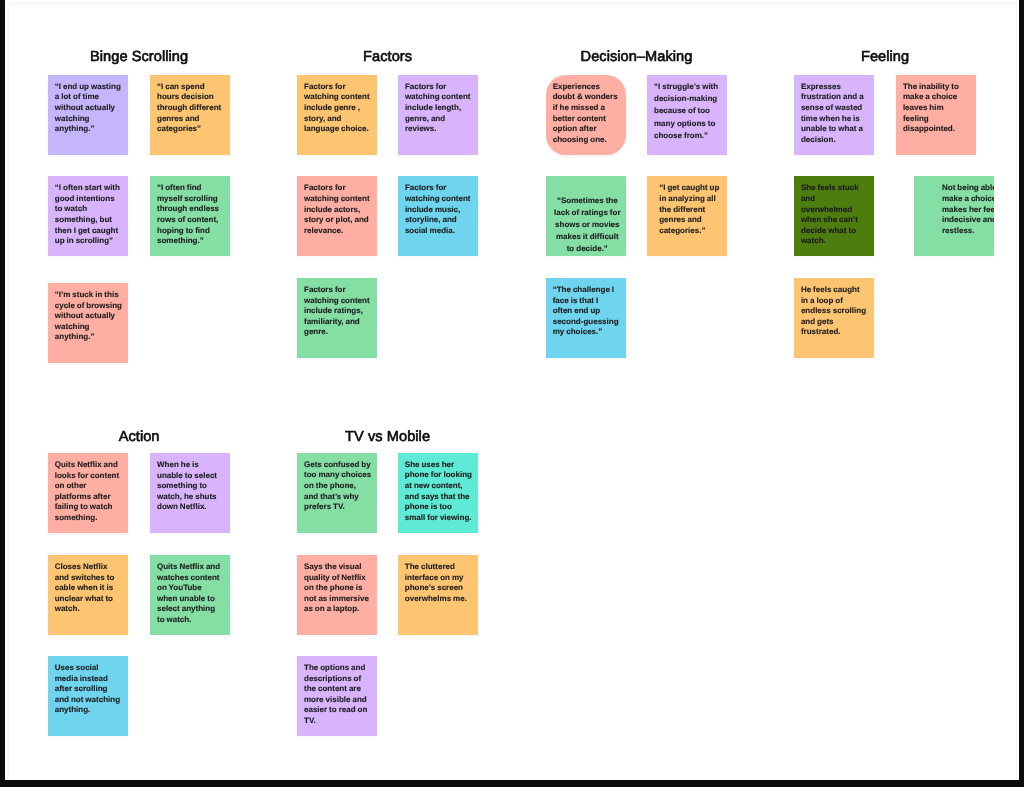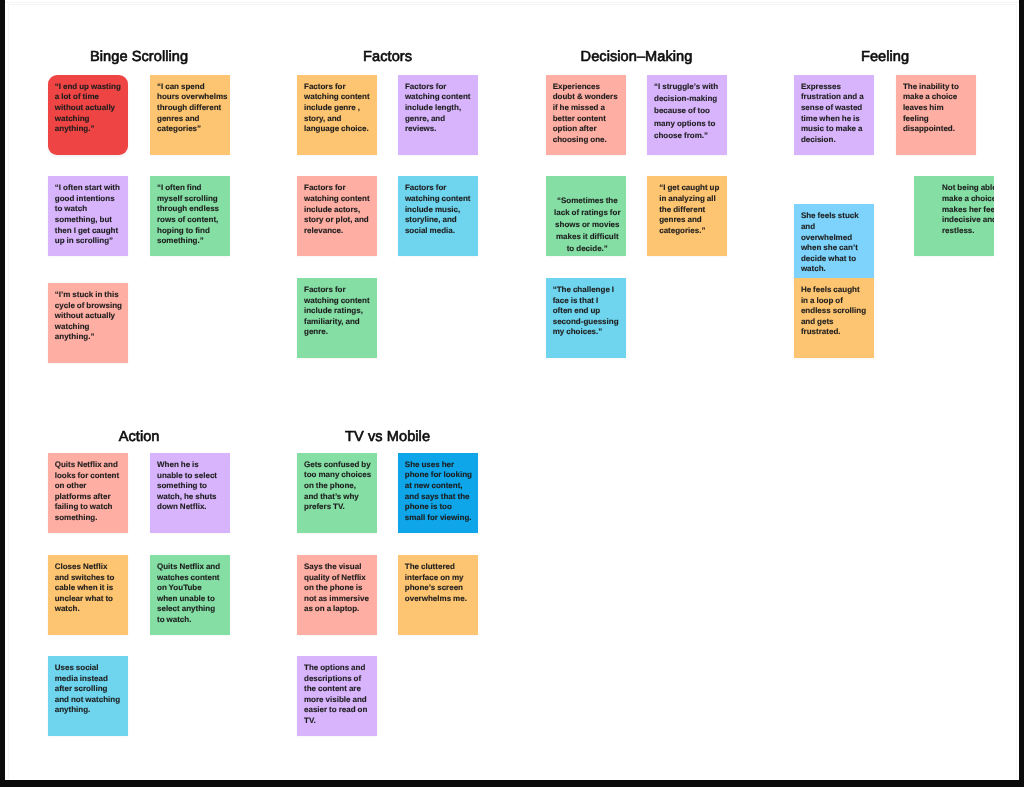"“I end up wasting" article.note { background: #ef4444 -> #c4b5fd; border-radius: 9px -> none }
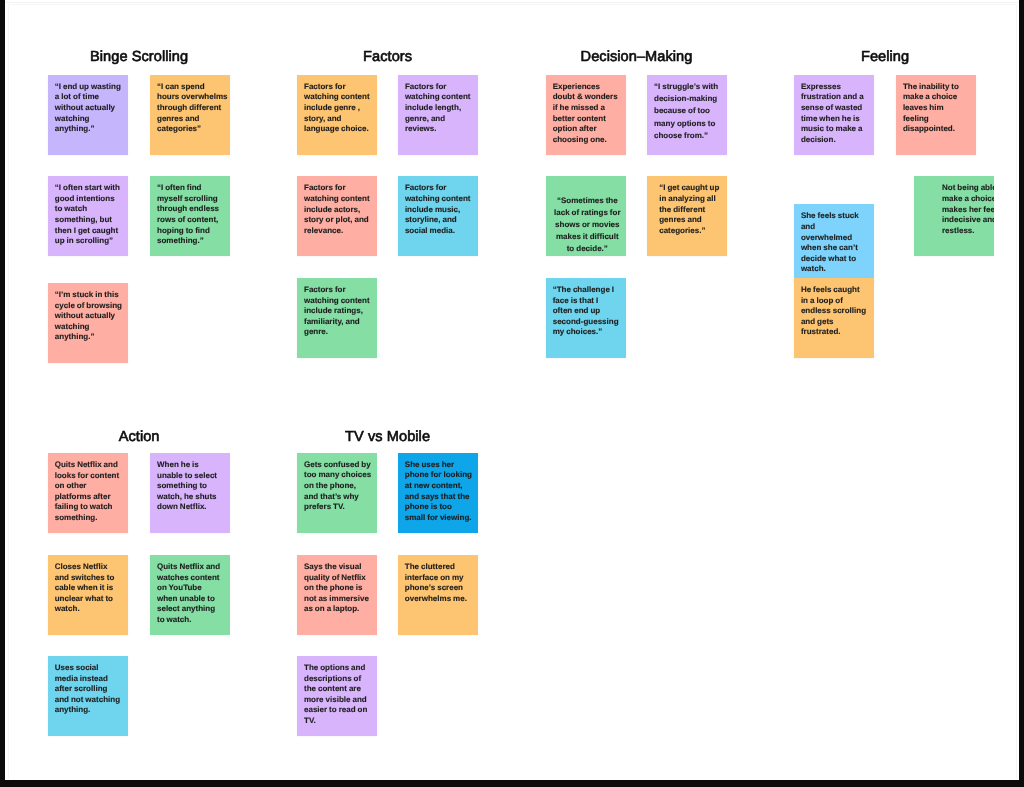"Experiences" article.note { border-radius: none -> 20px }
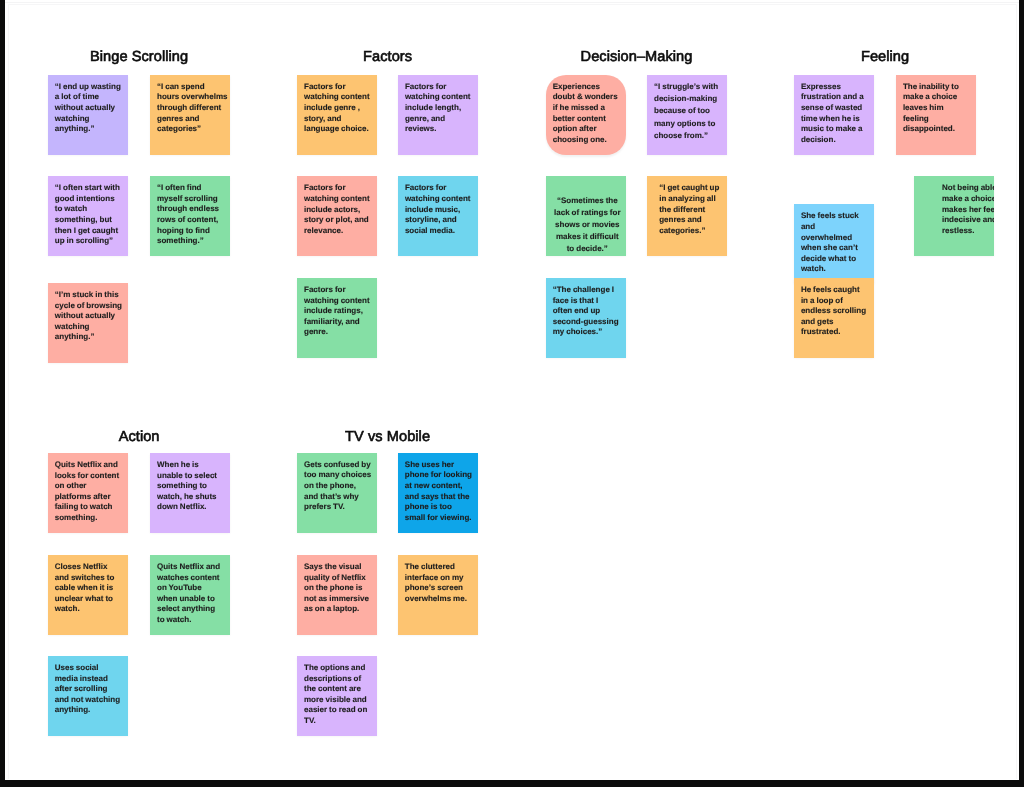"hours overwhelms" span.note-line { text: overwhelms -> decision }
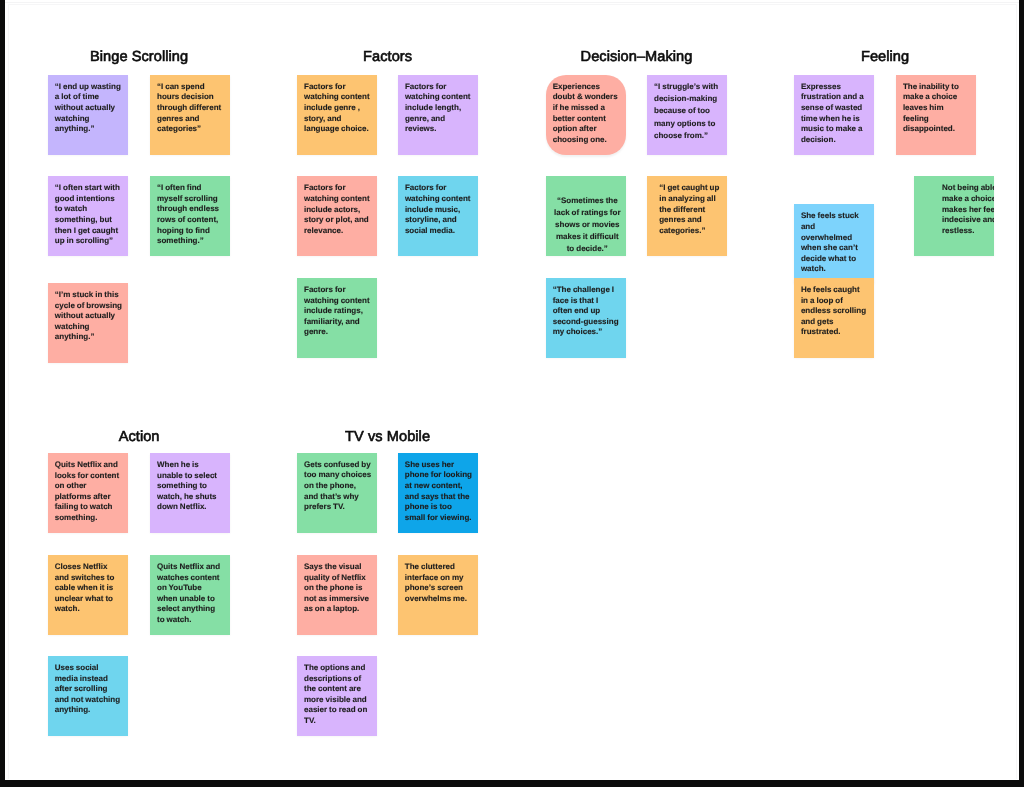"music to make a" span.note-line { text: music to make -> unable to what }
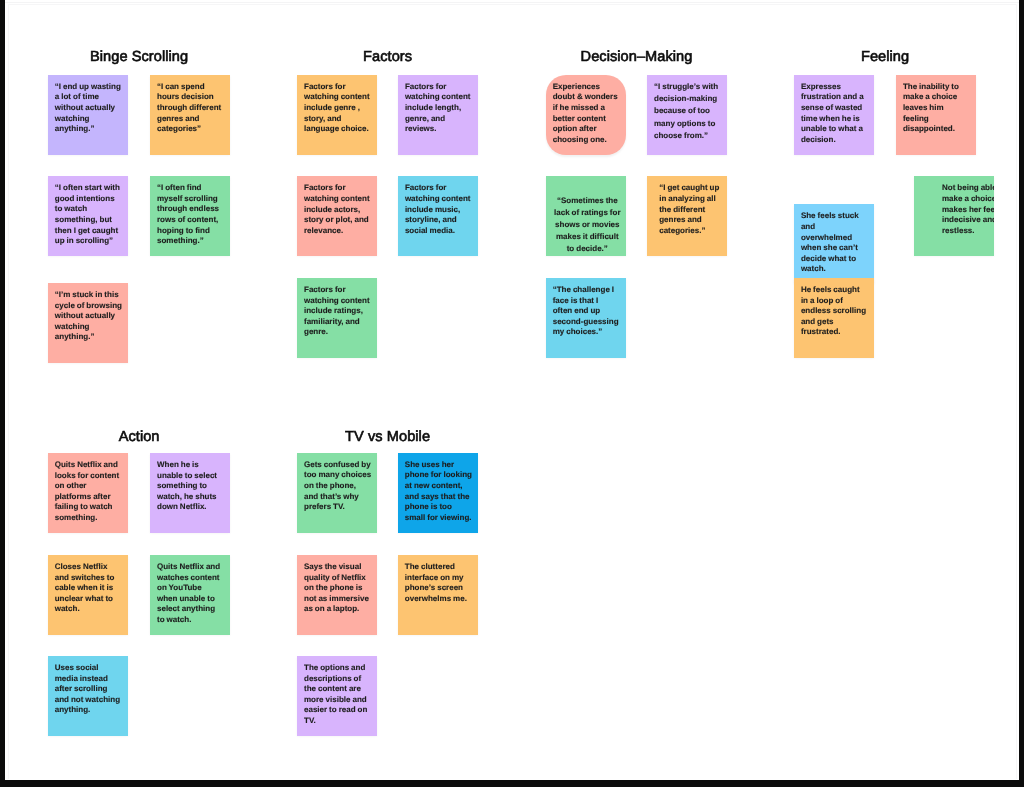"She feels stuck" article.note { background: #7dd3fc -> #4d7c0f; margin-top: 28px -> none }
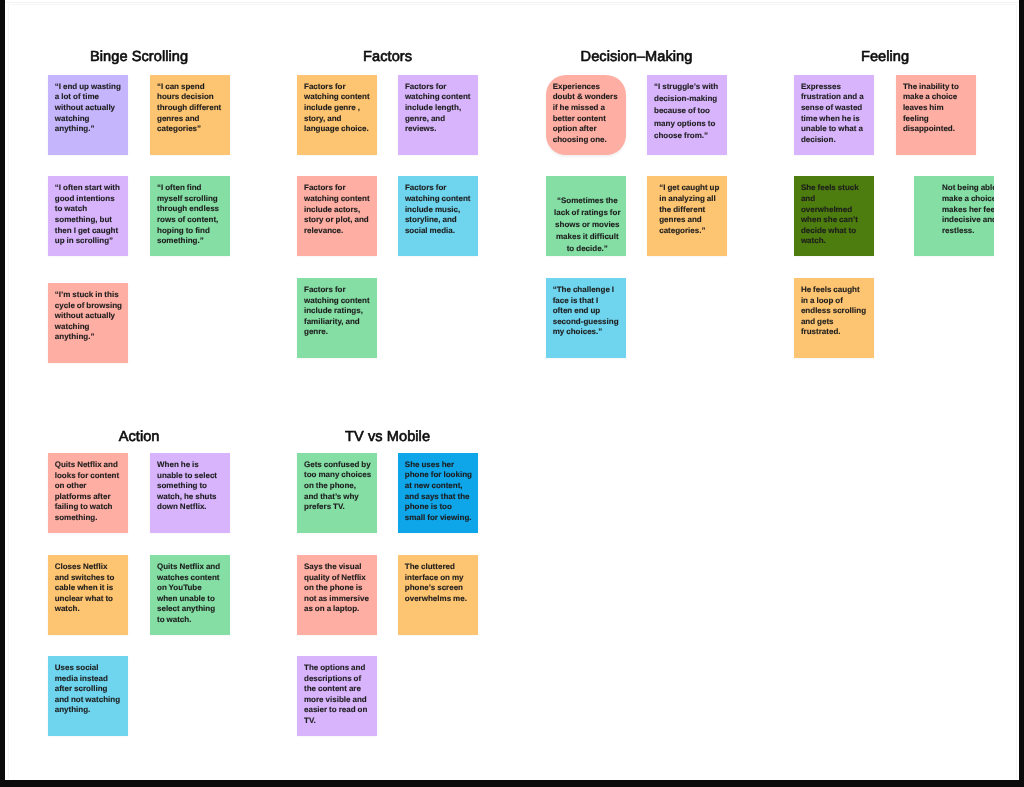"She uses her" article.note { background: #0ea5e9 -> #5eead4 }
